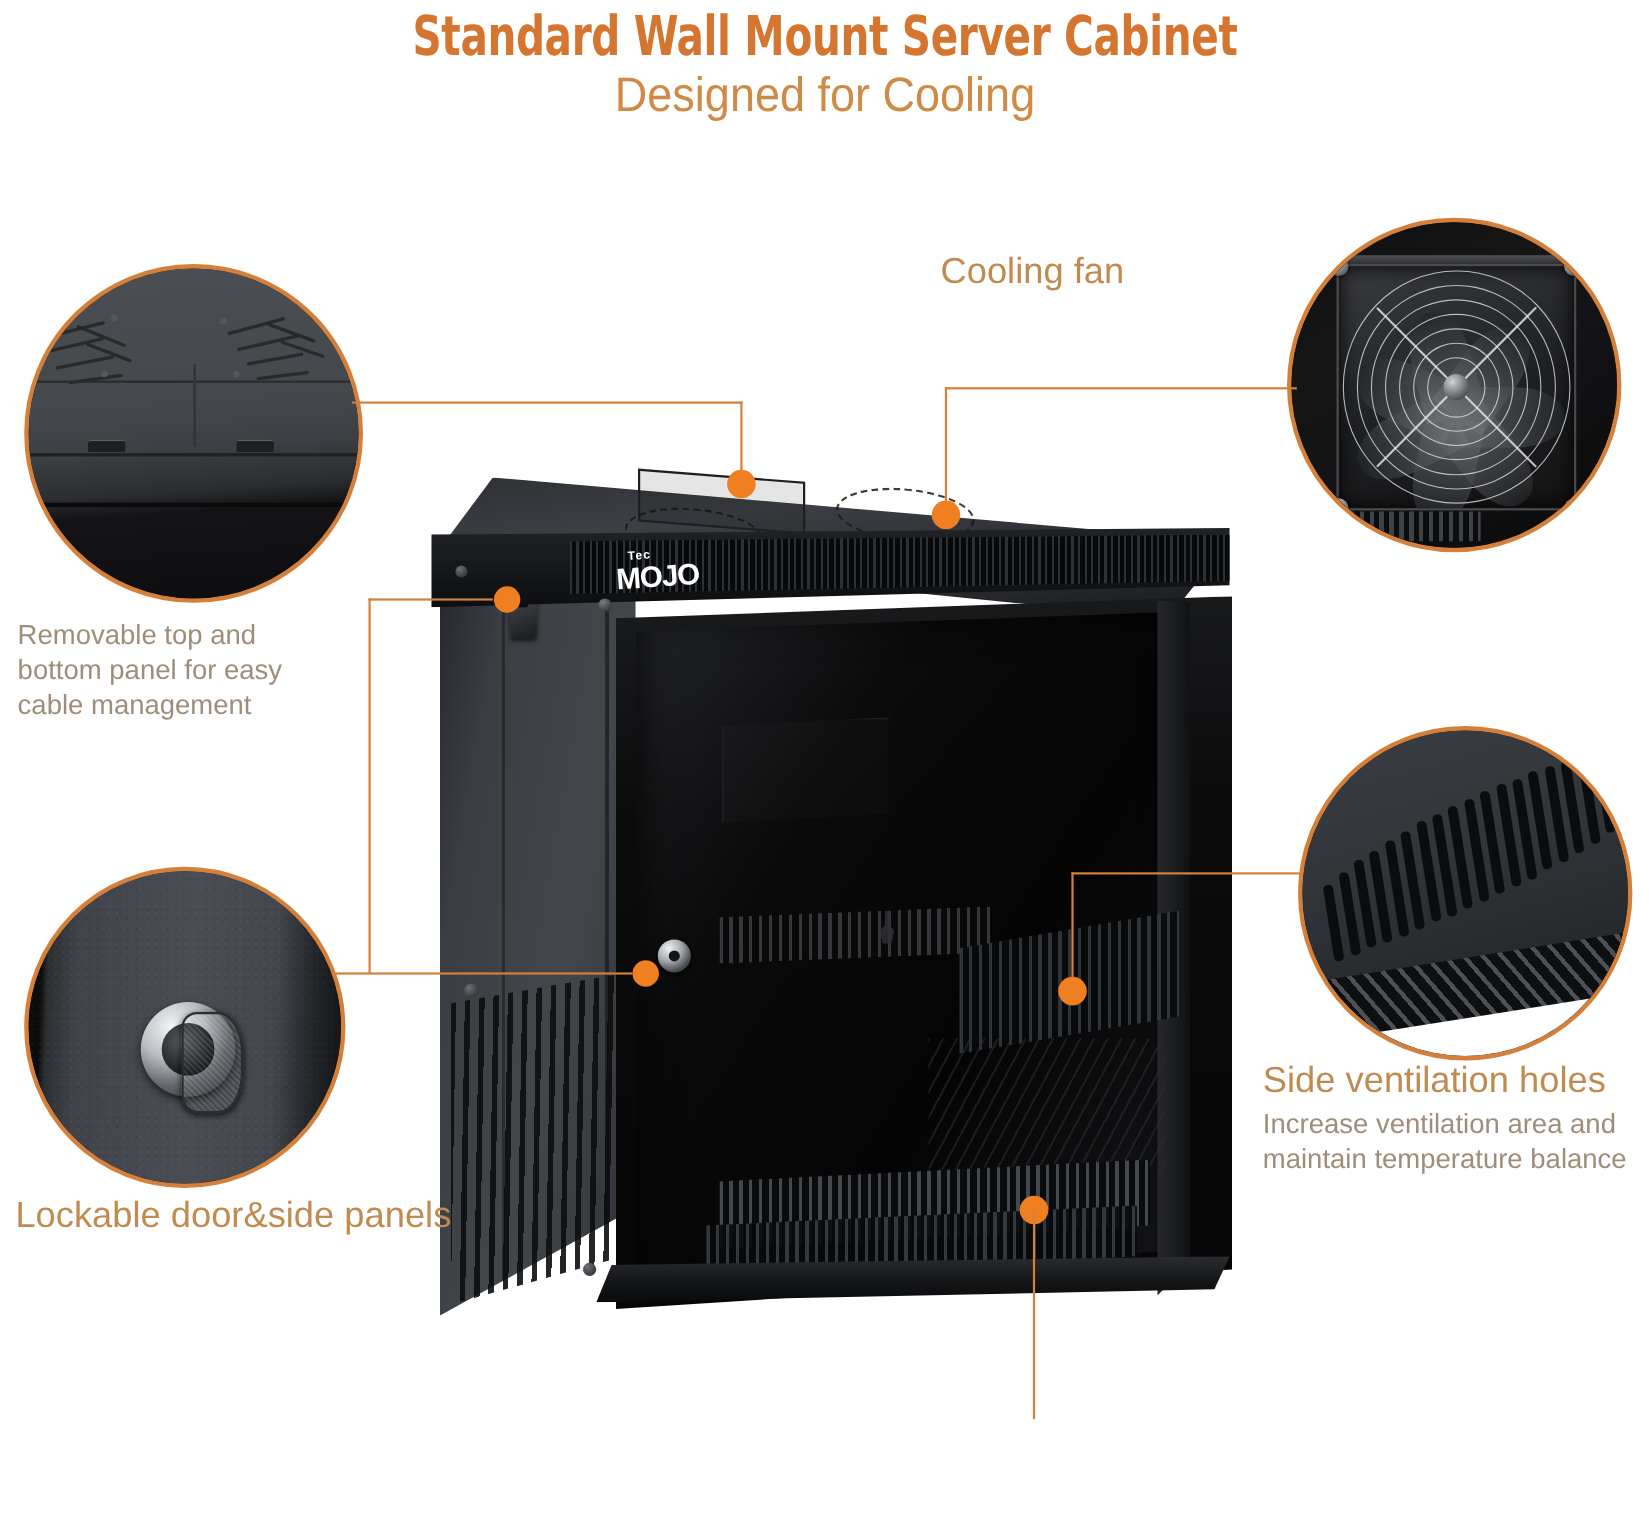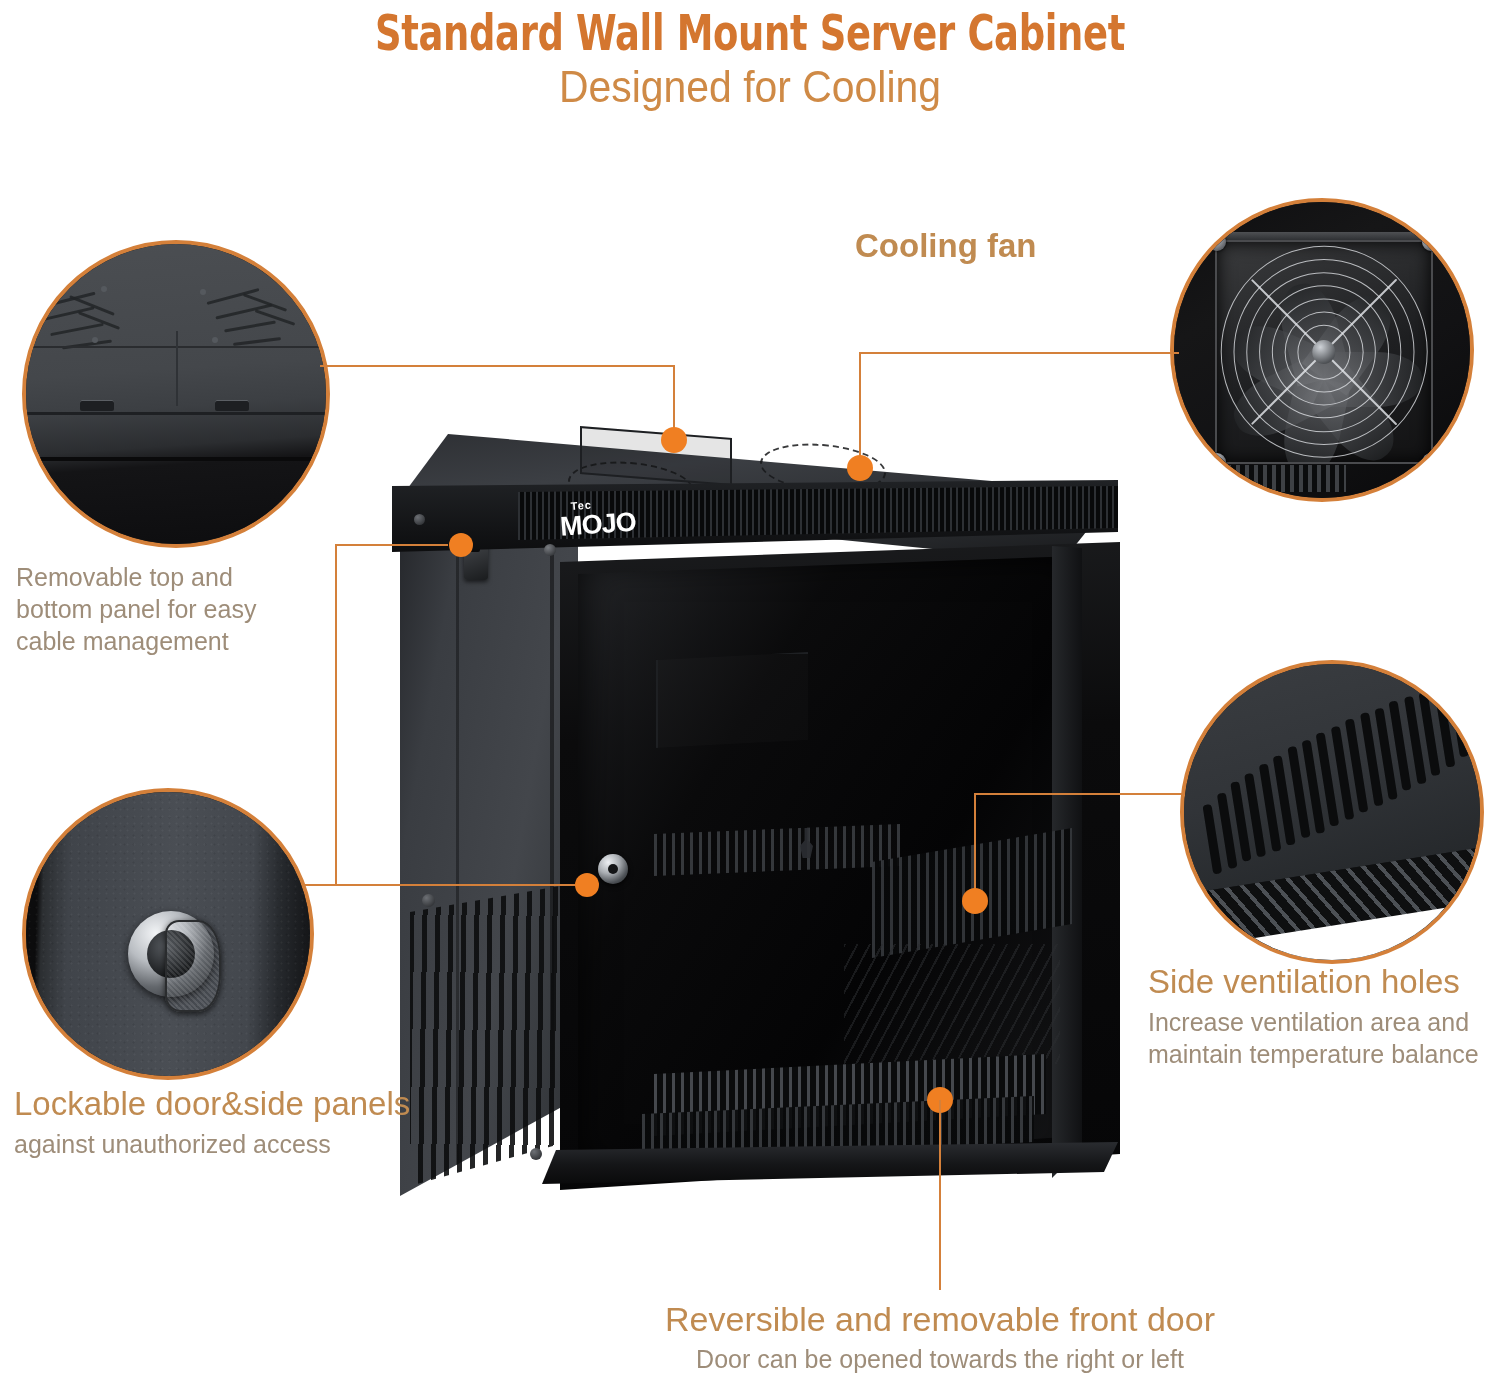"Cooling fan" div.callout { font-weight: bold -> none }
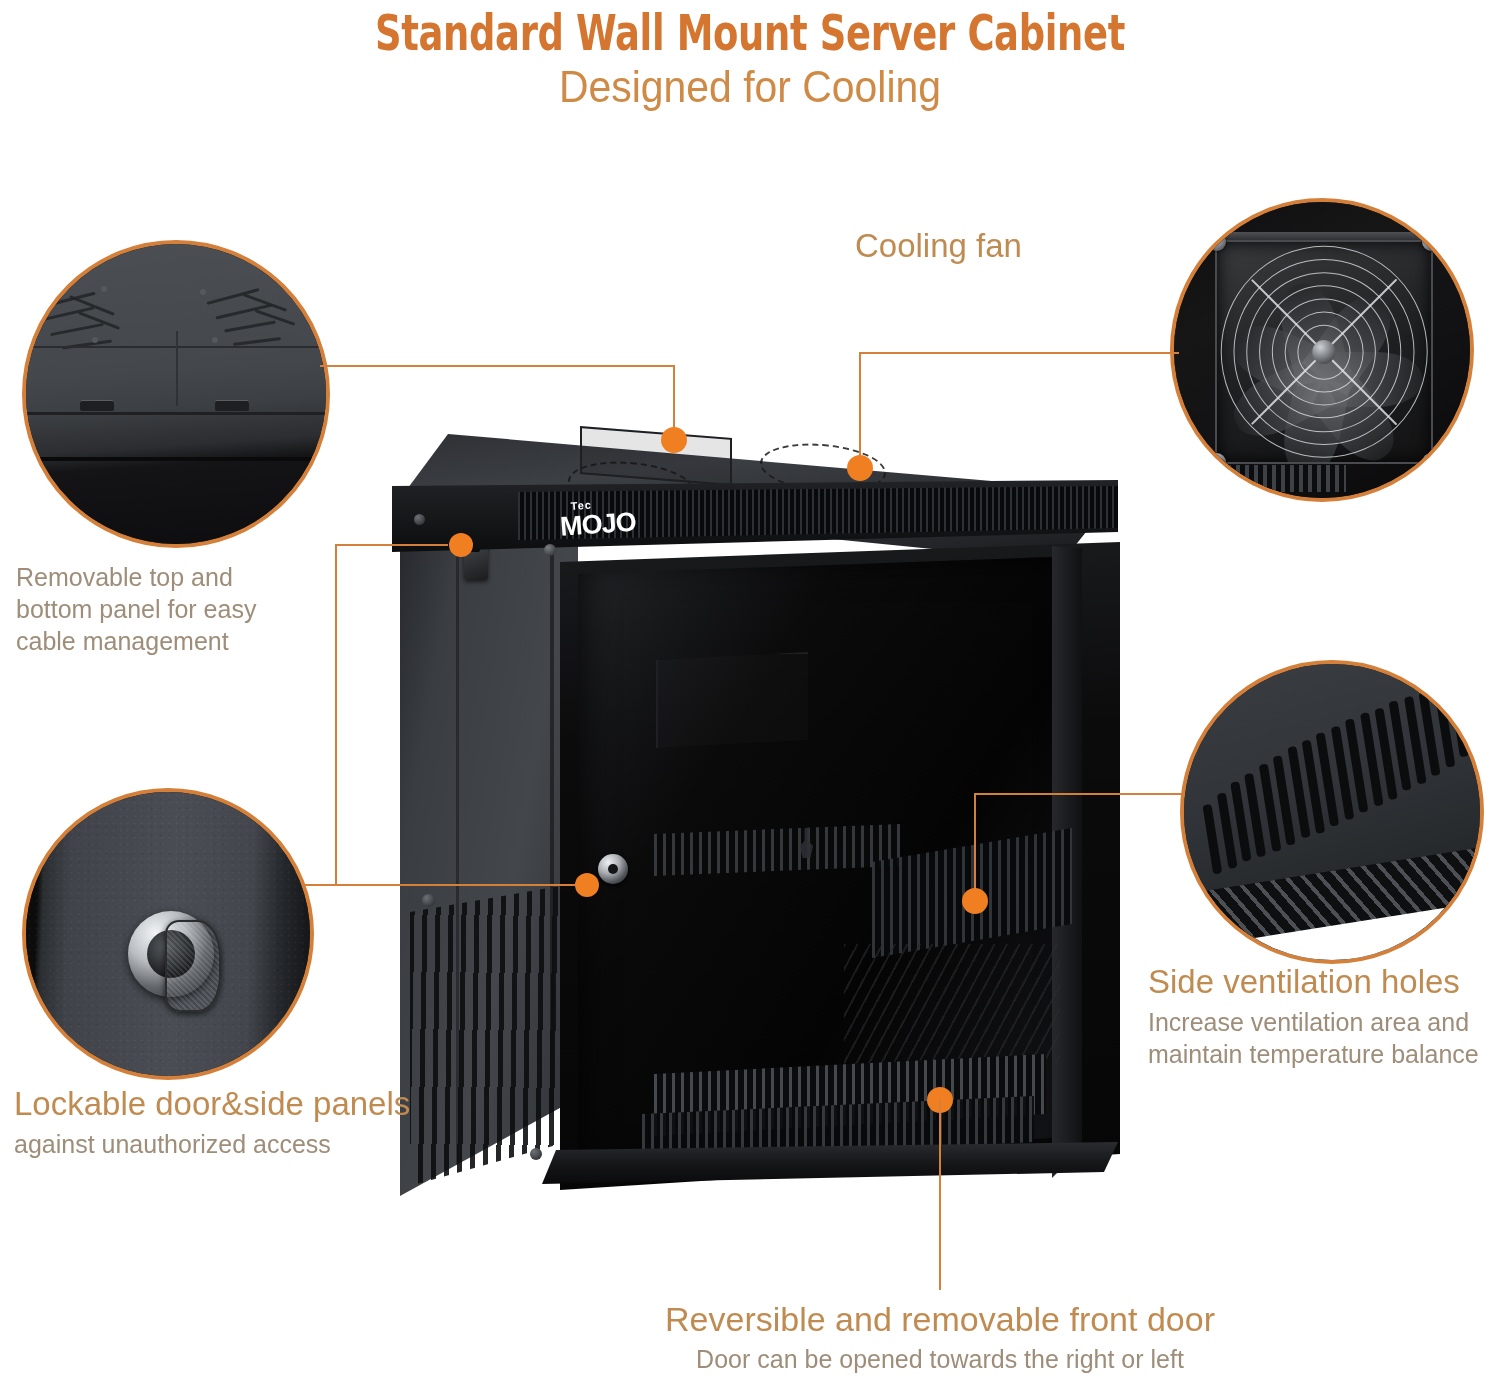"against unauthorized access" div { html: <div>against unauthorized access</div> -> none }
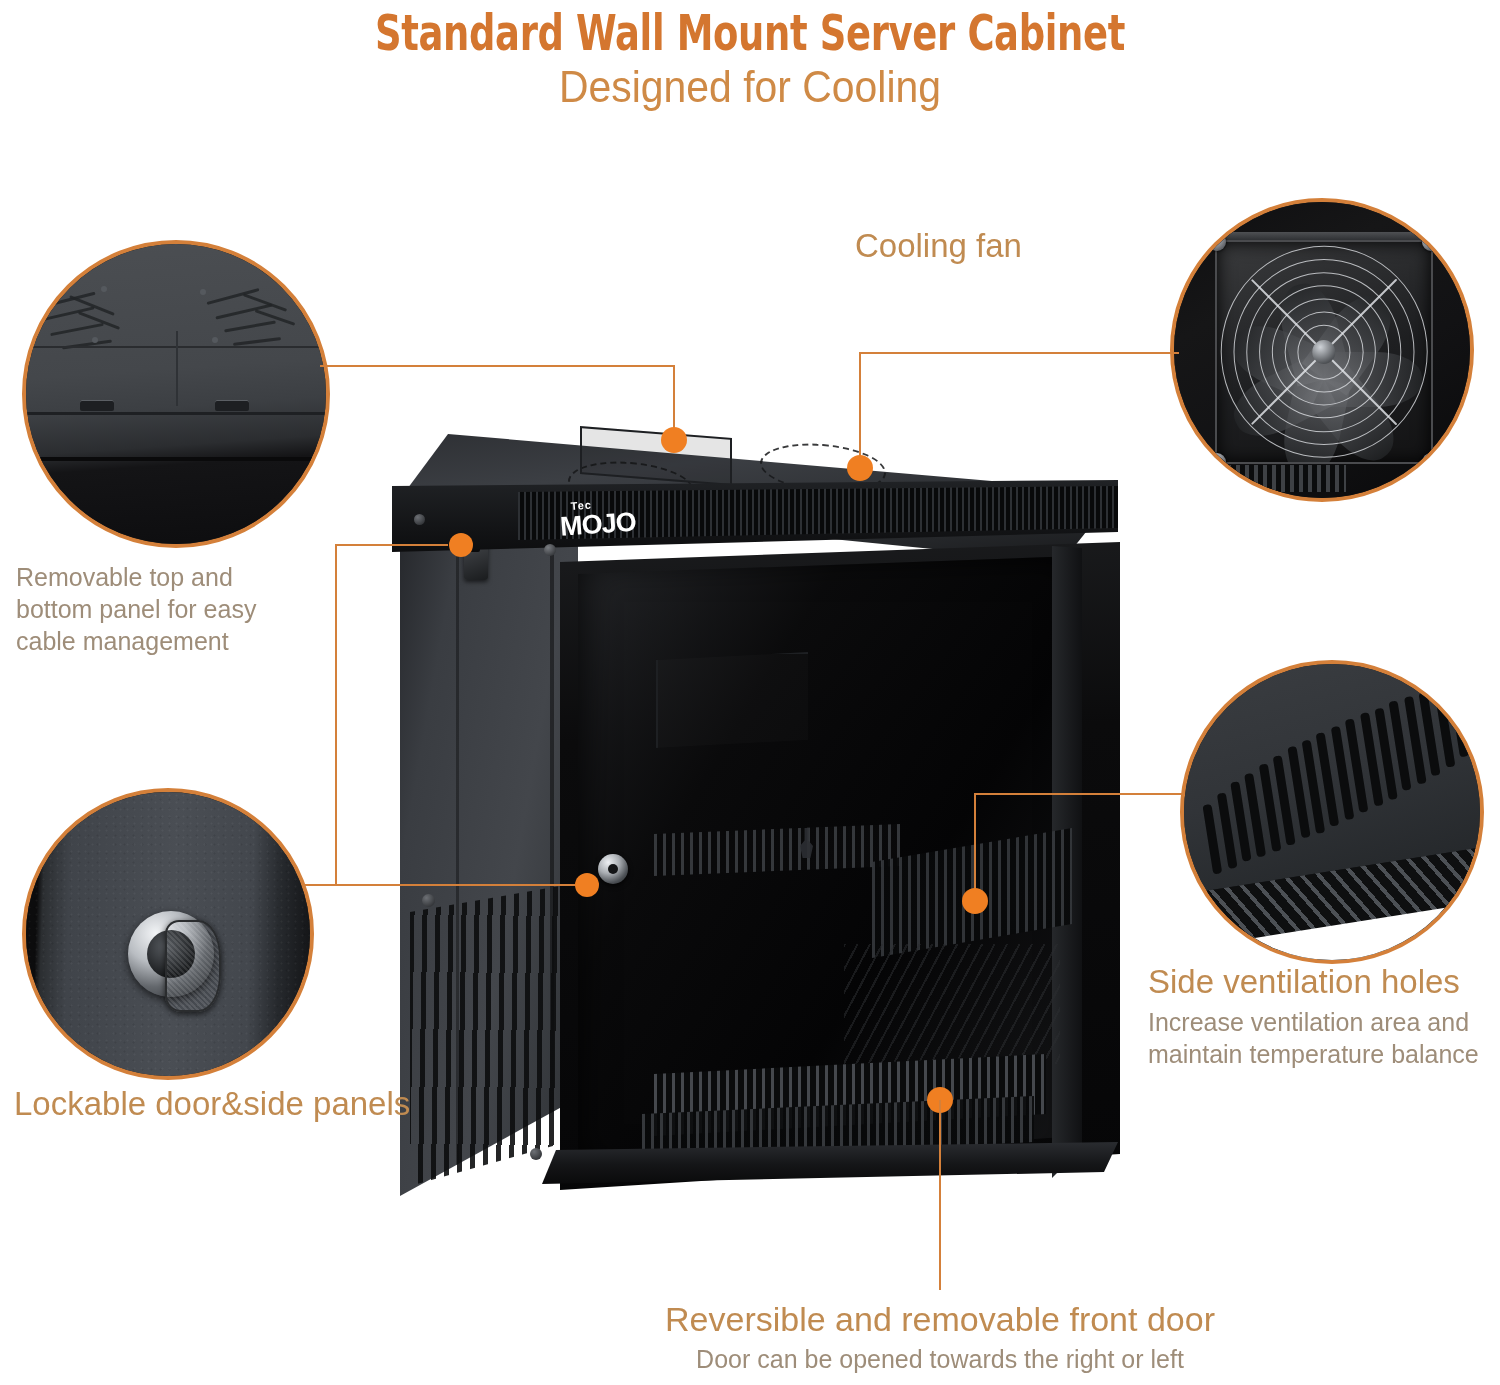"Reversible and removable front door" div.callout { html: <div> <div>Reversible and removable front door</div> <div> <div>Door can be opened towards the right or left</div> </div> </div> -> none }
